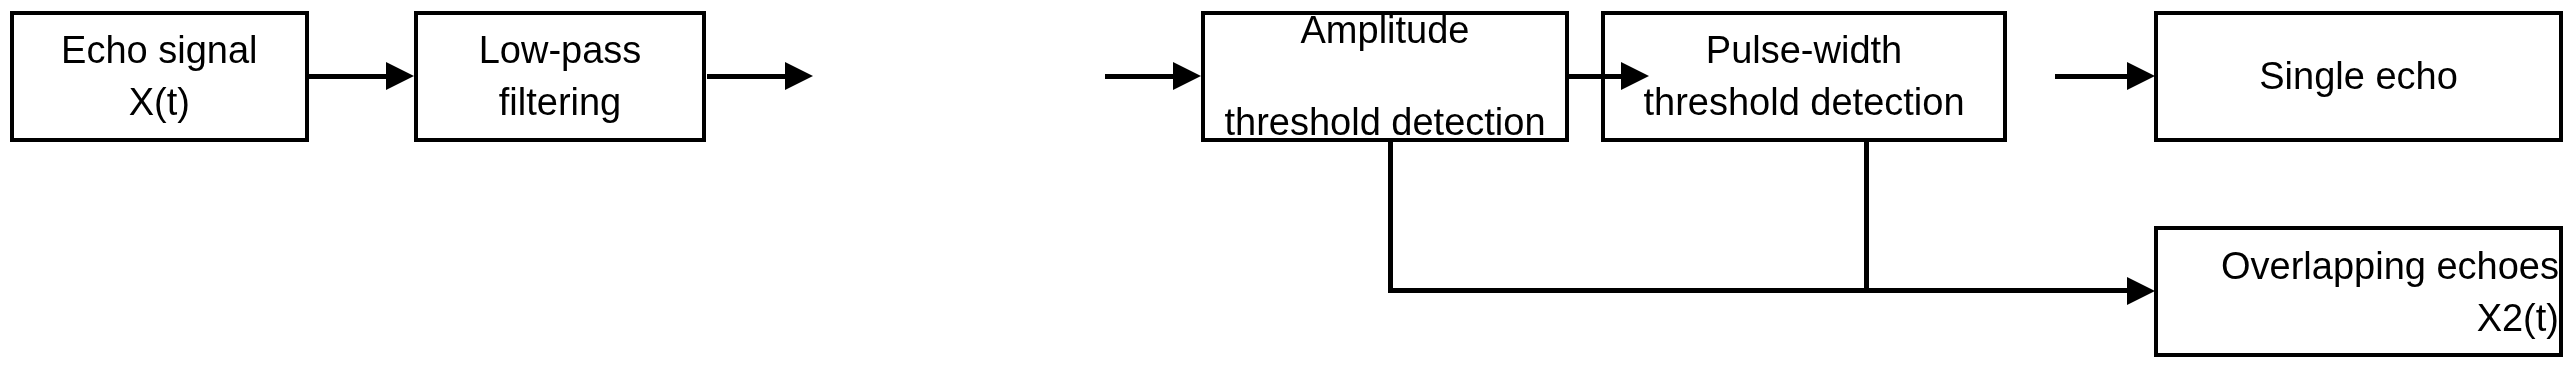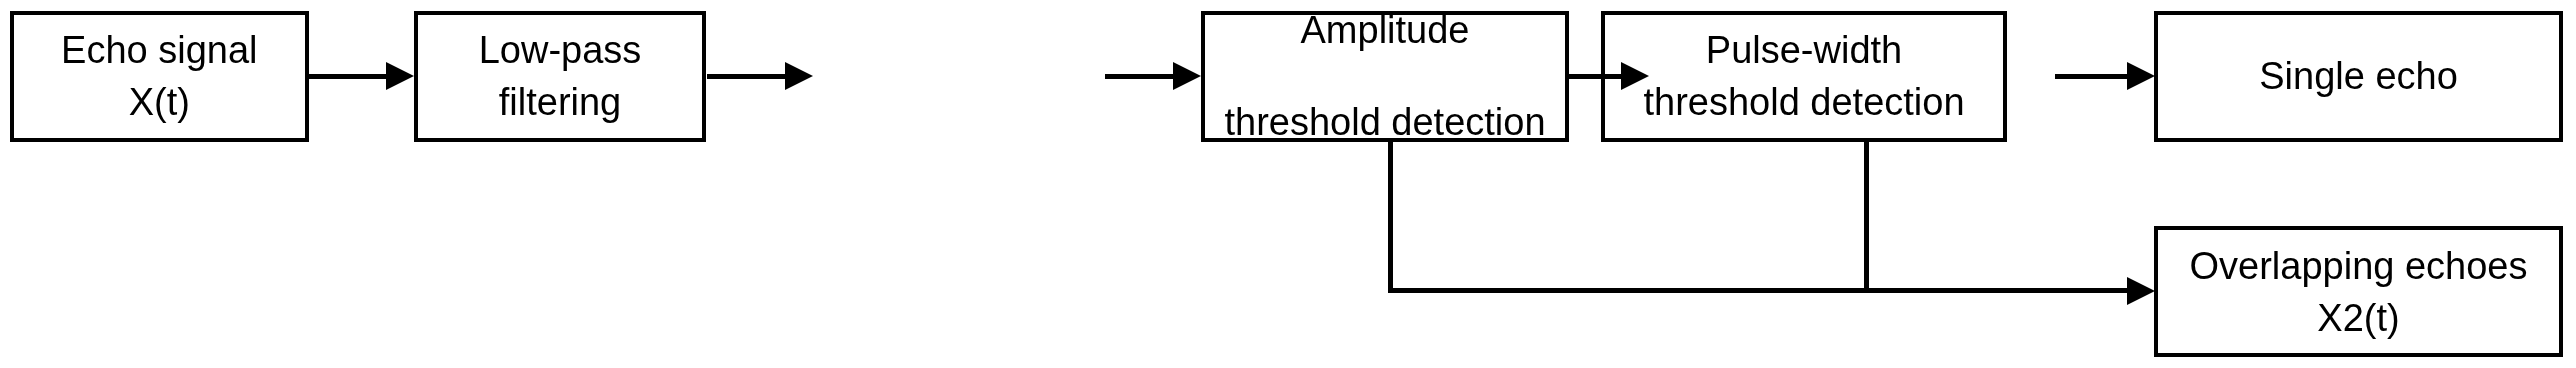"Overlapping echoes" #node-overlap { align-items: none -> flex-end }
